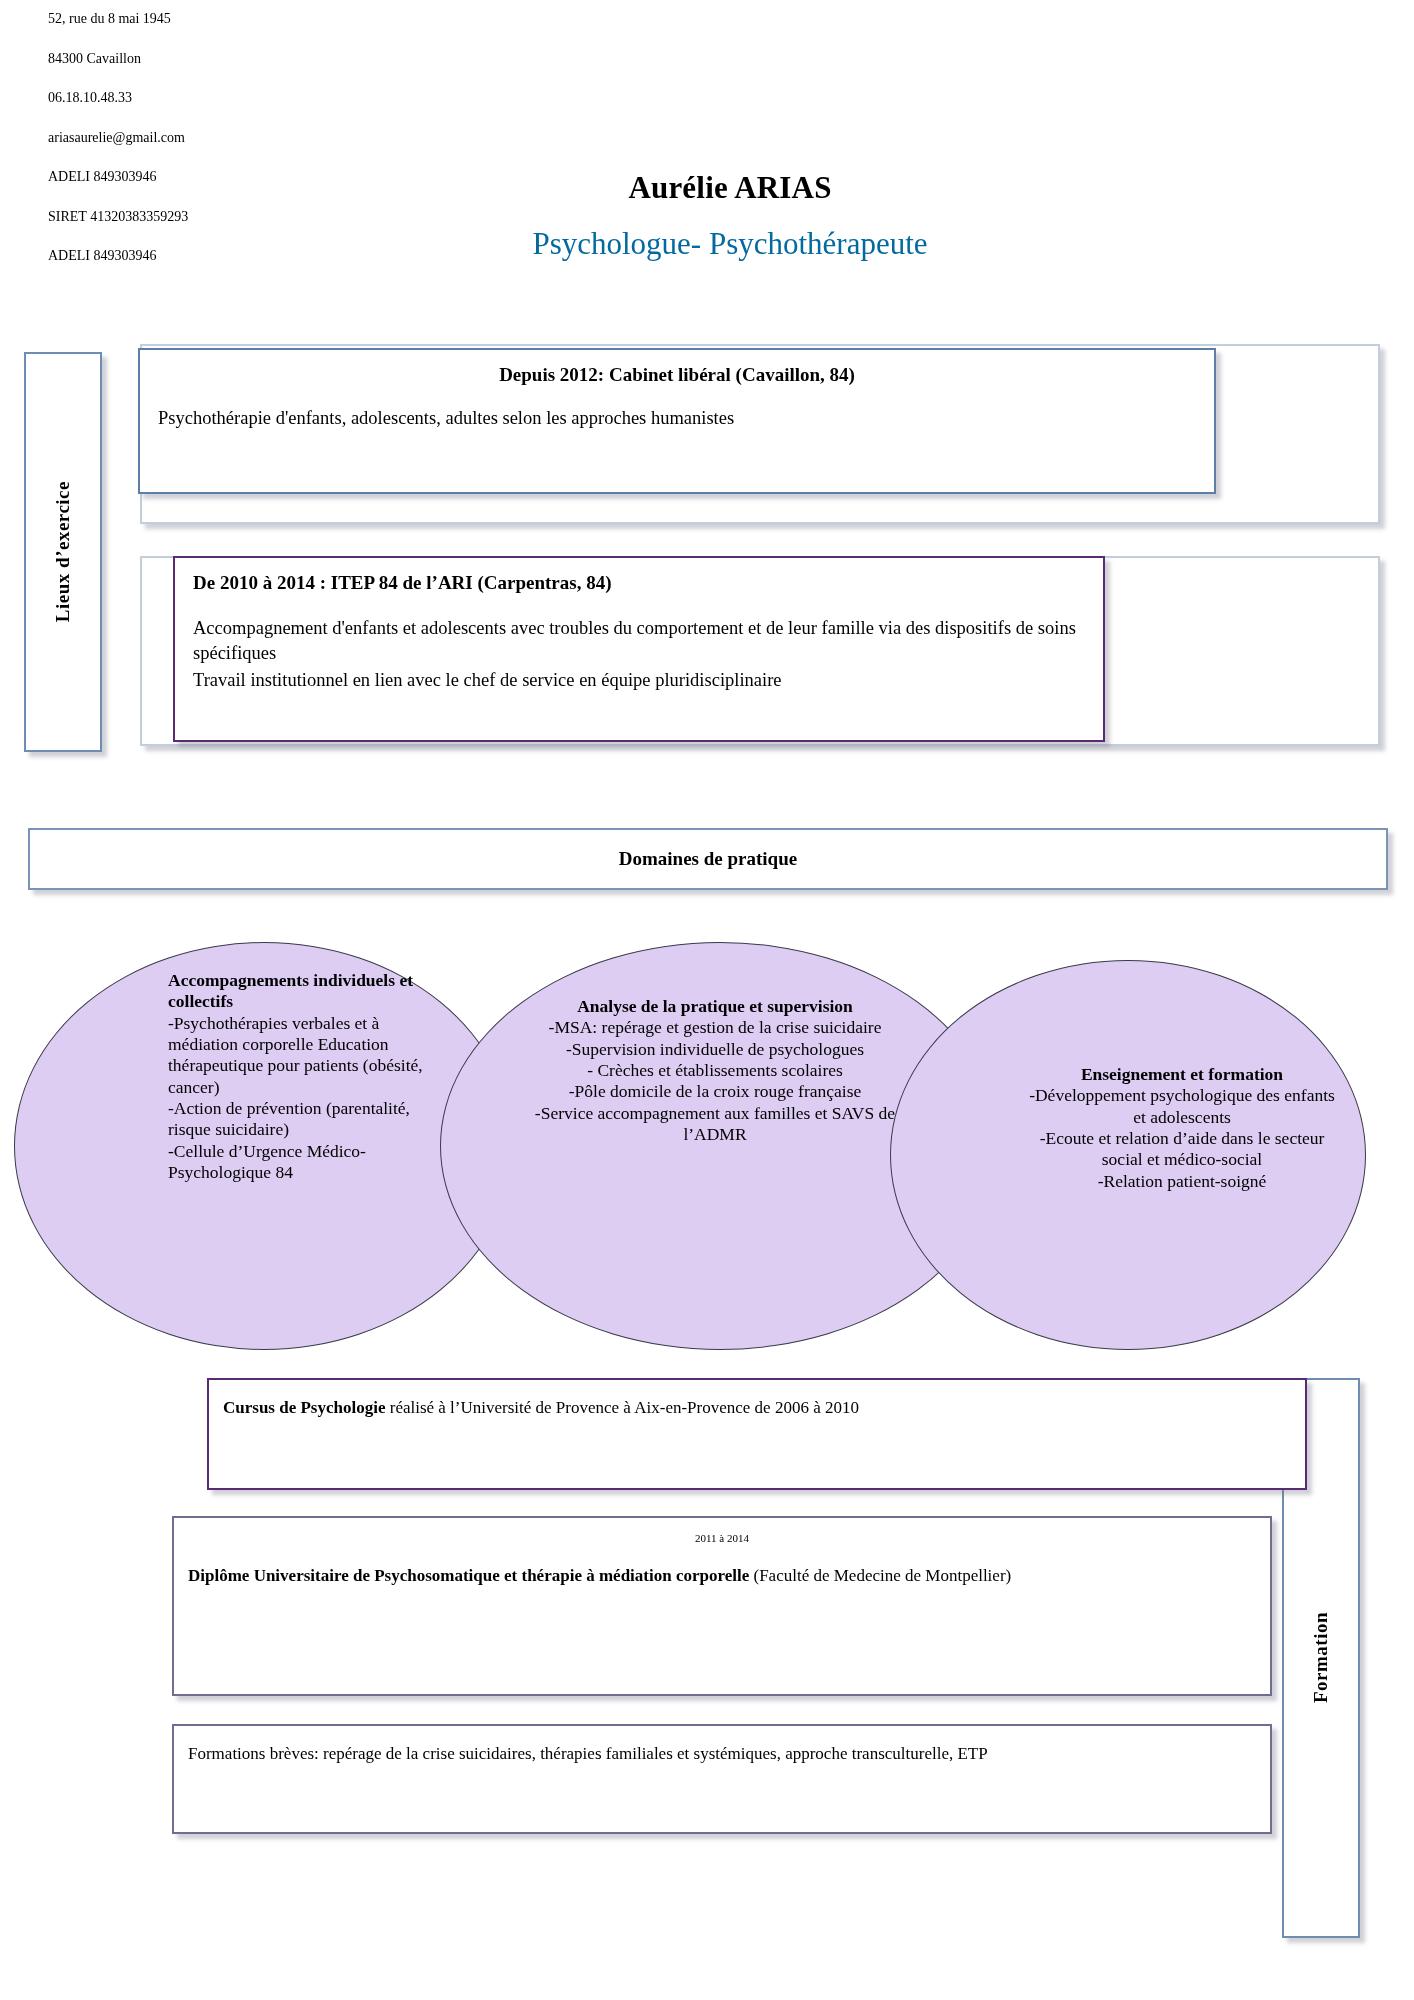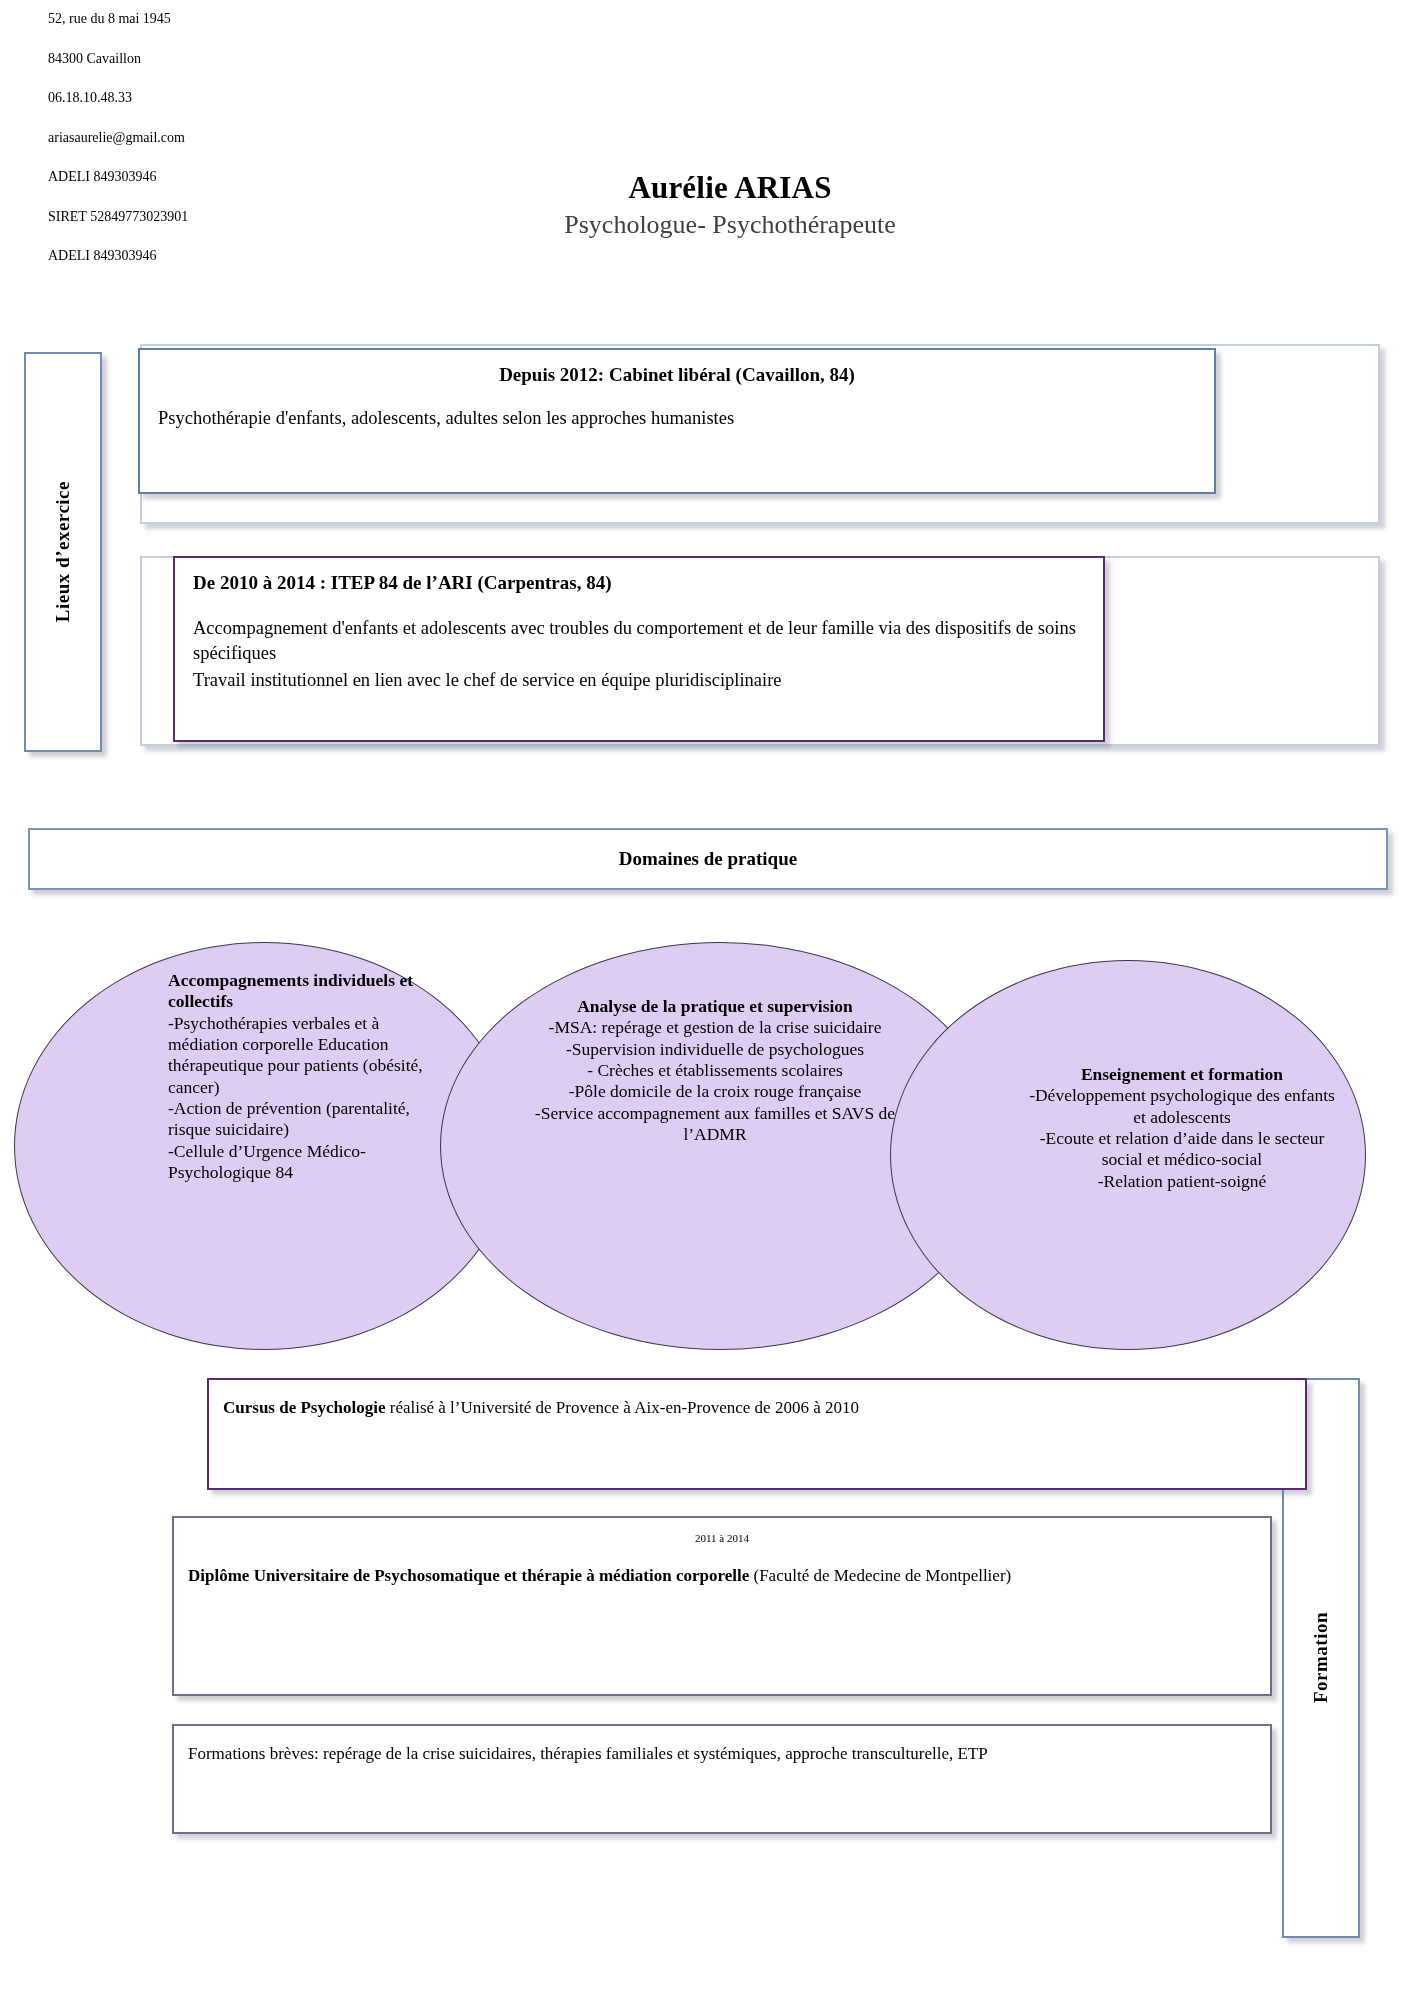"SIRET 52849773023901" div.line { text: 52849773023901 -> 41320383359293 }
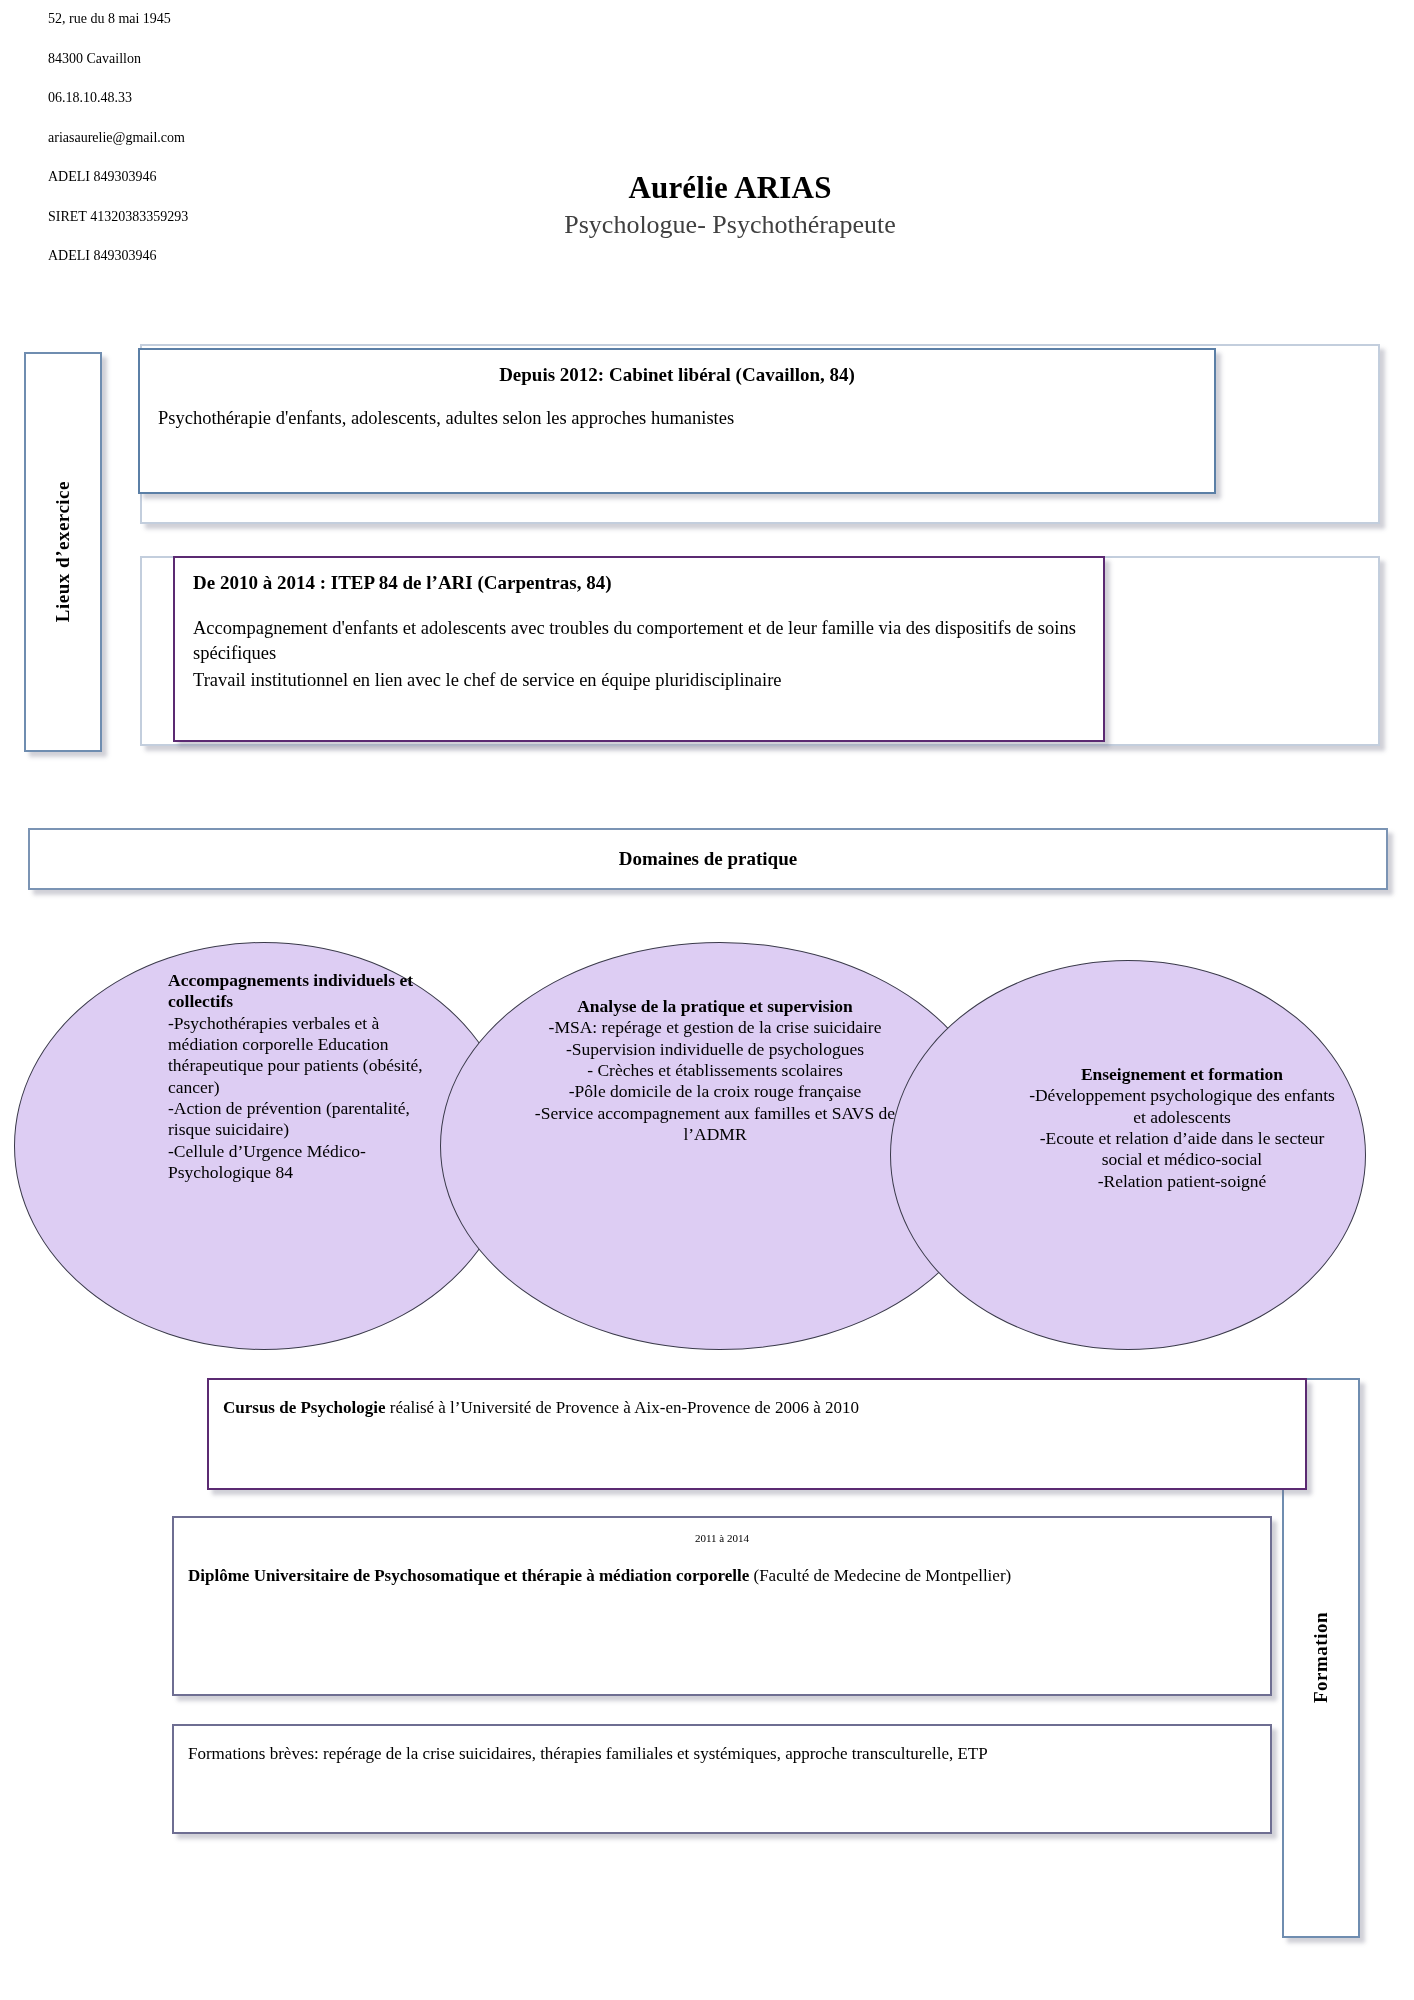"Psychologue- Psychothérapeute" .title-sub { color: #404040 -> #0369a1; font-size: 26px -> 31px; margin-top: 4px -> 20px }
